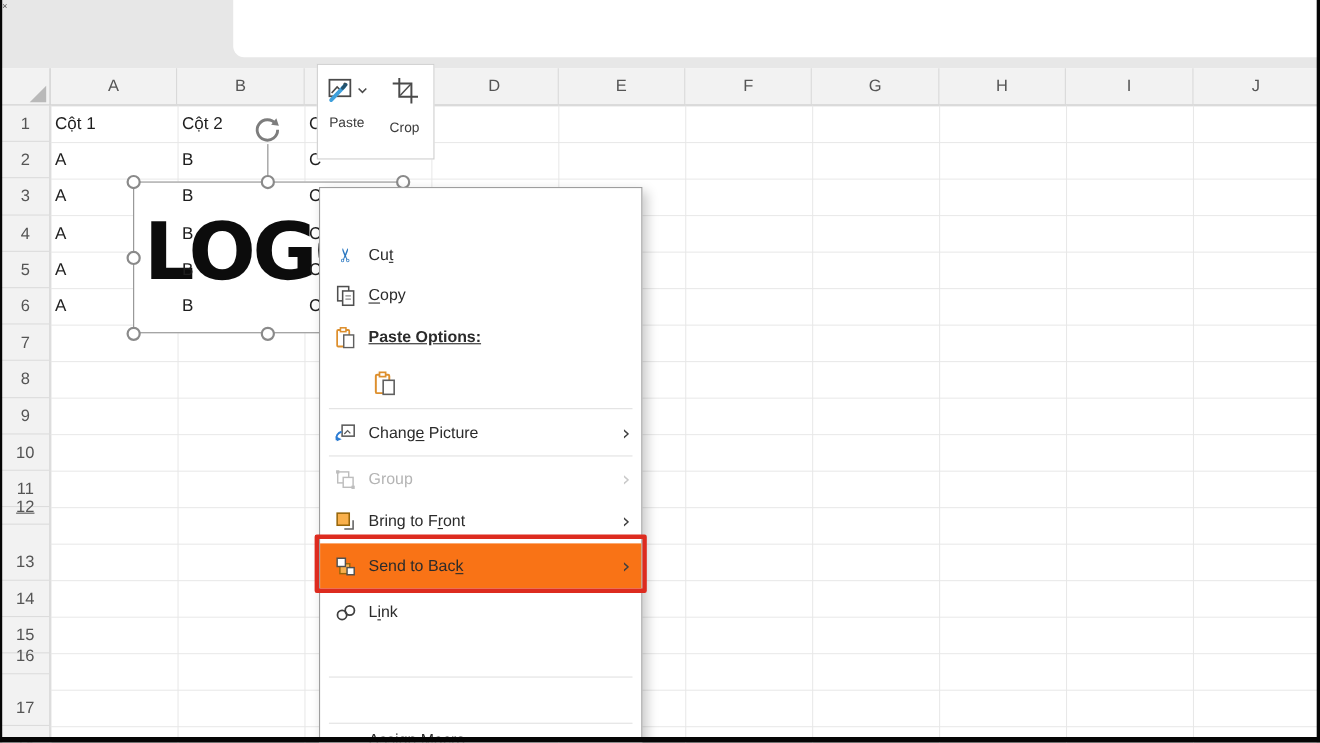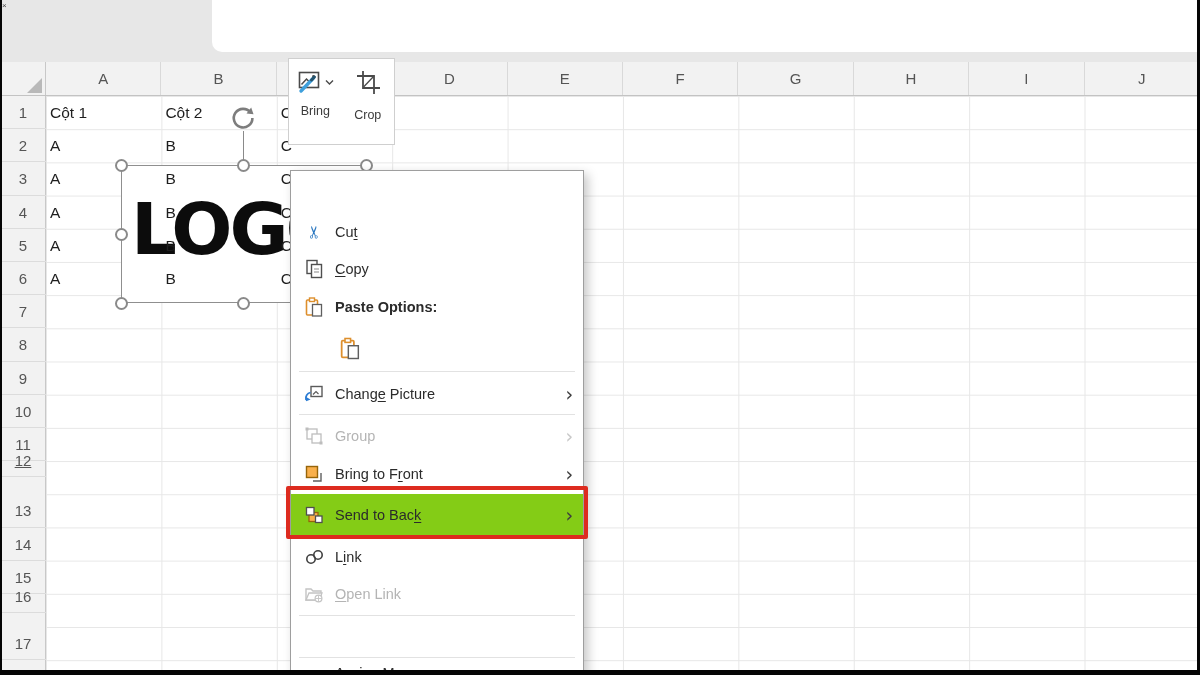"Bring" span.lbl { text: Bring -> Paste }
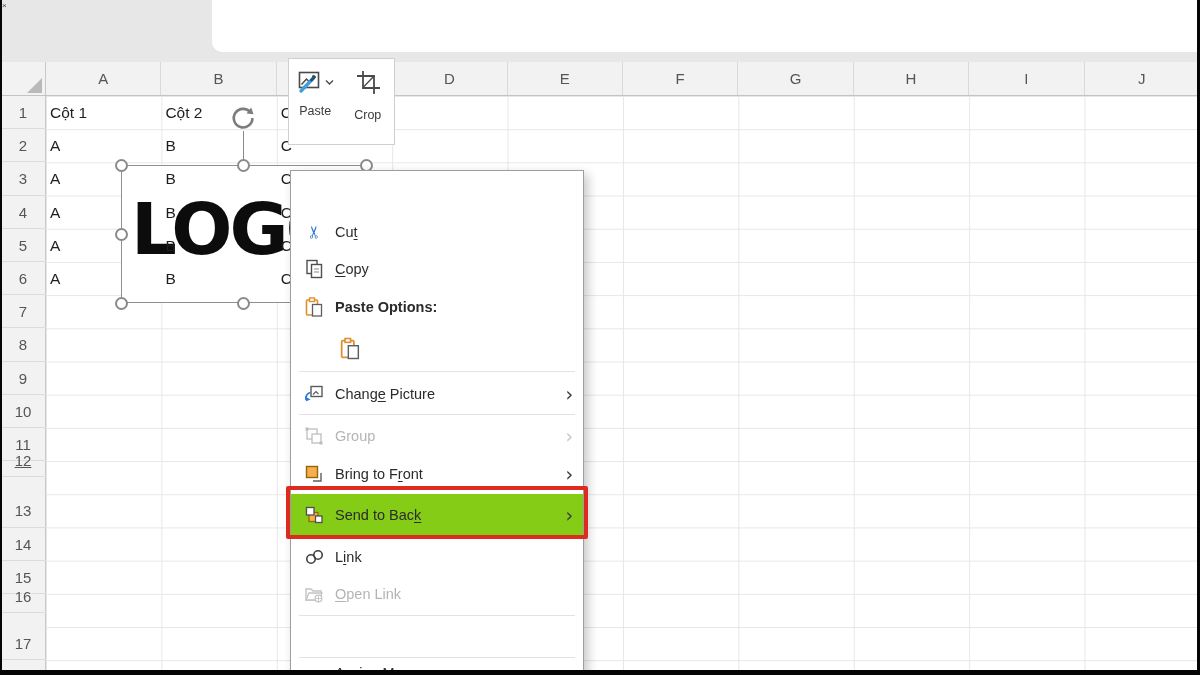"Paste Options:" .mi.bold .lbl { text-decoration: none -> underline }
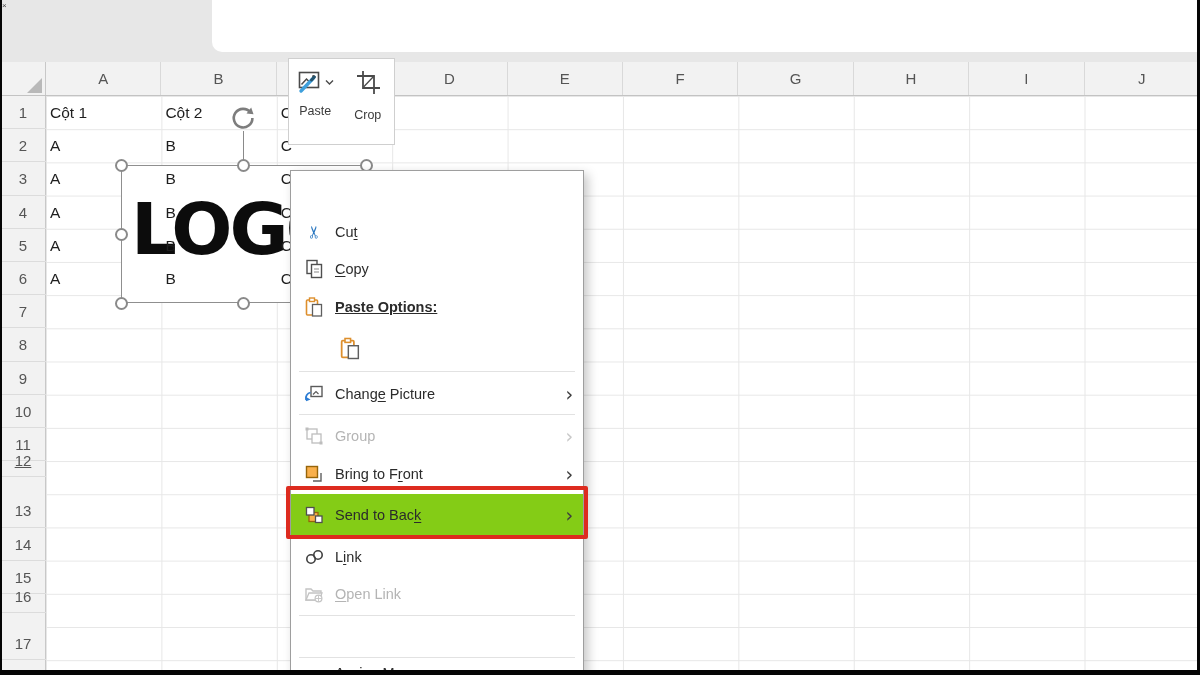"Send to Back" .mi.hovered { background: #84cc16 -> #f97316 }
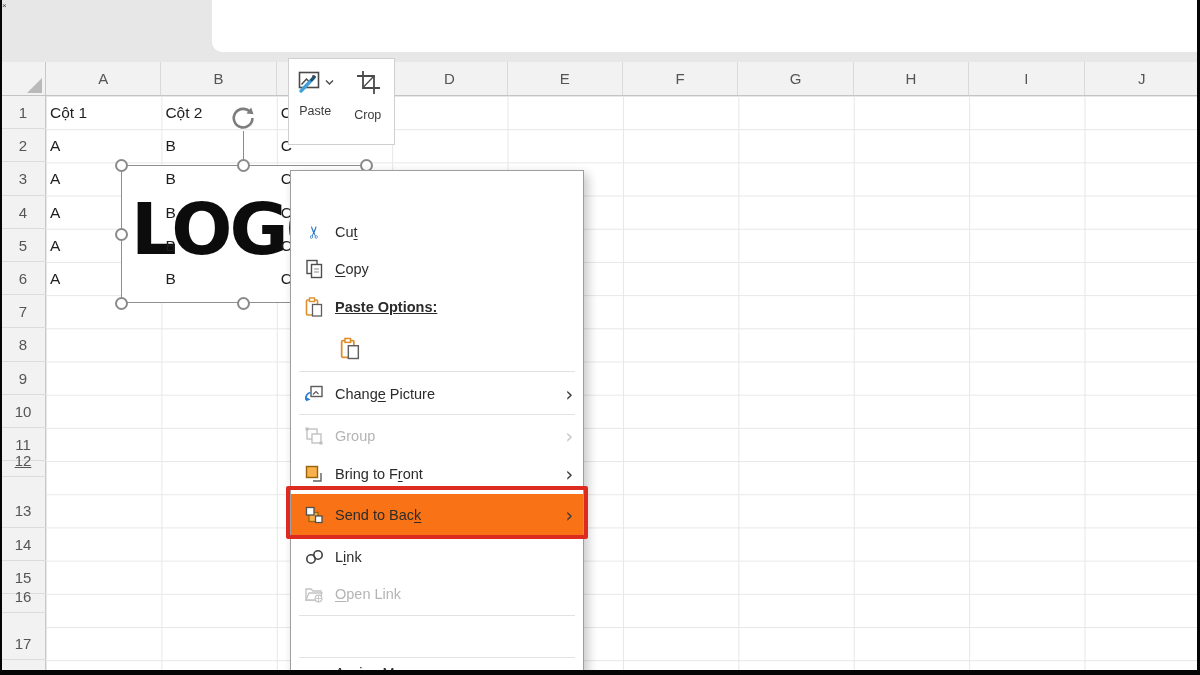"Open Link" div.mi { html: <div> <span> <svg> <path></path> <path></path> <circle></circle> <path></path> </svg> </span> <span><span></span><span>O</span><span>pen Link</span></span> </div> -> none }
